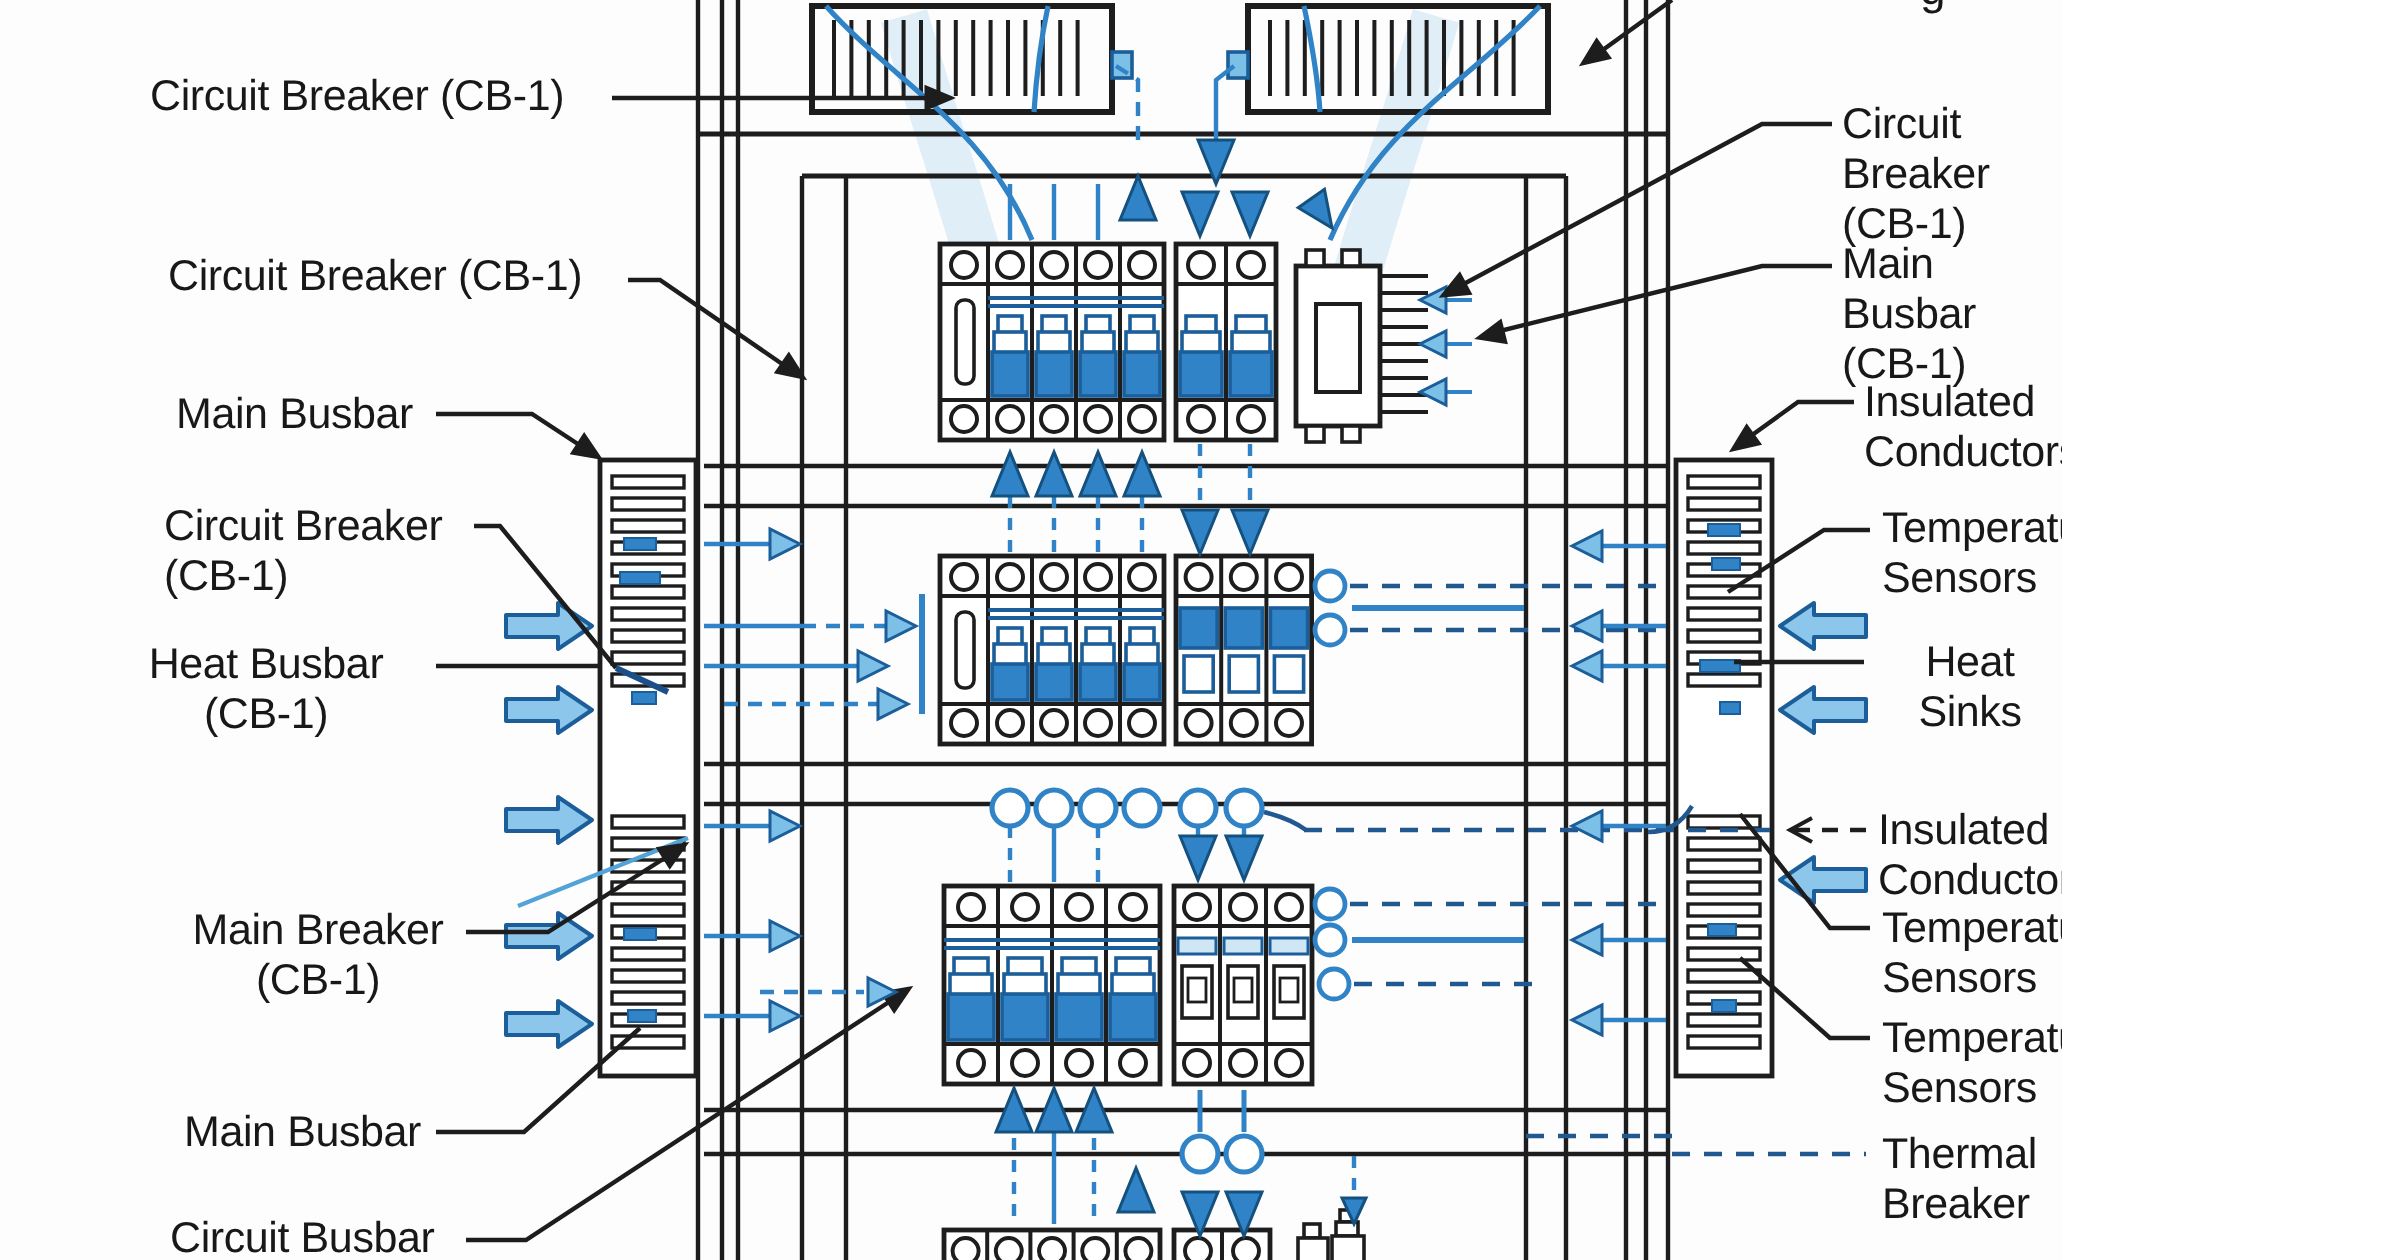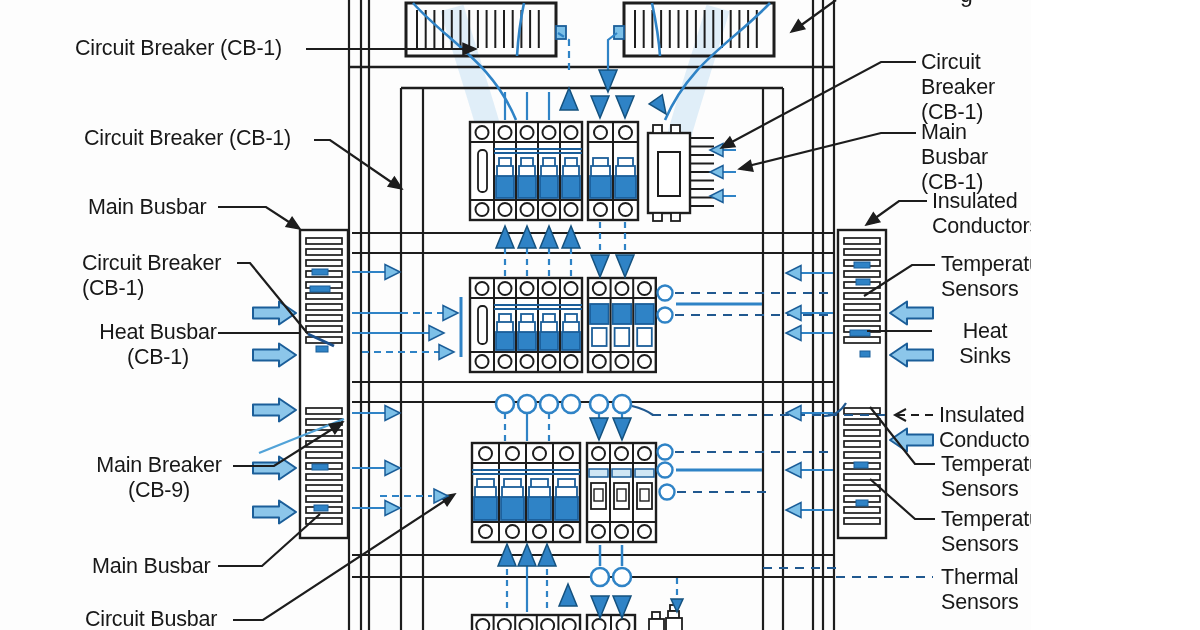"Heat Busbar" div.lbl { left: 88px -> 63px }
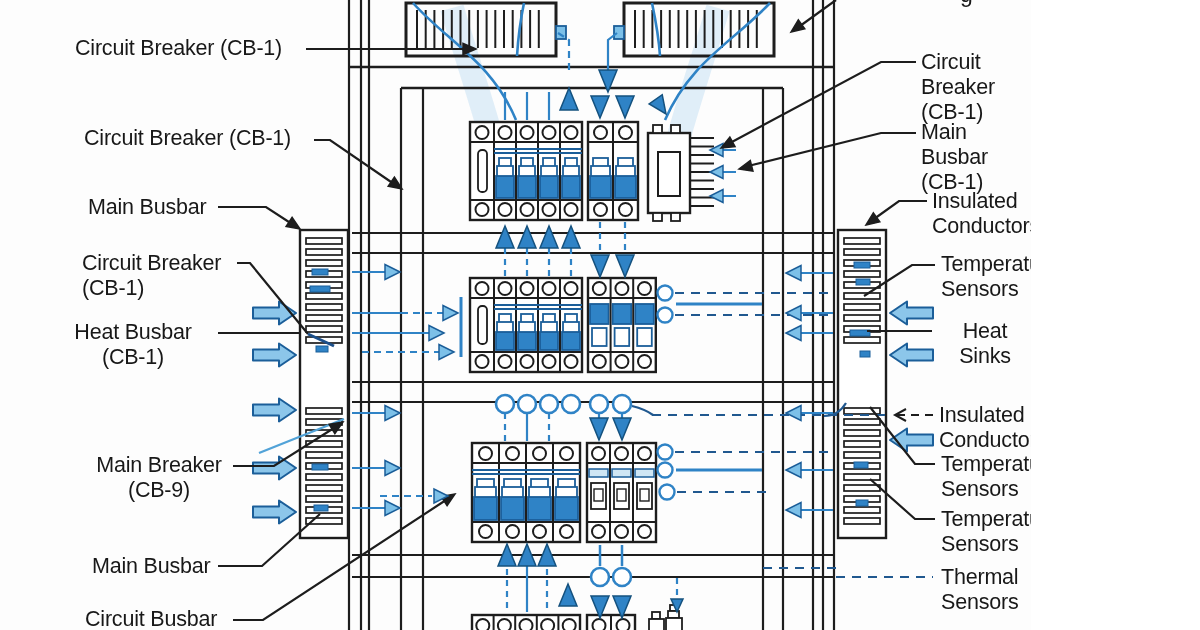"Main Breaker" div.lbl { text: CB-9 -> CB-1 }
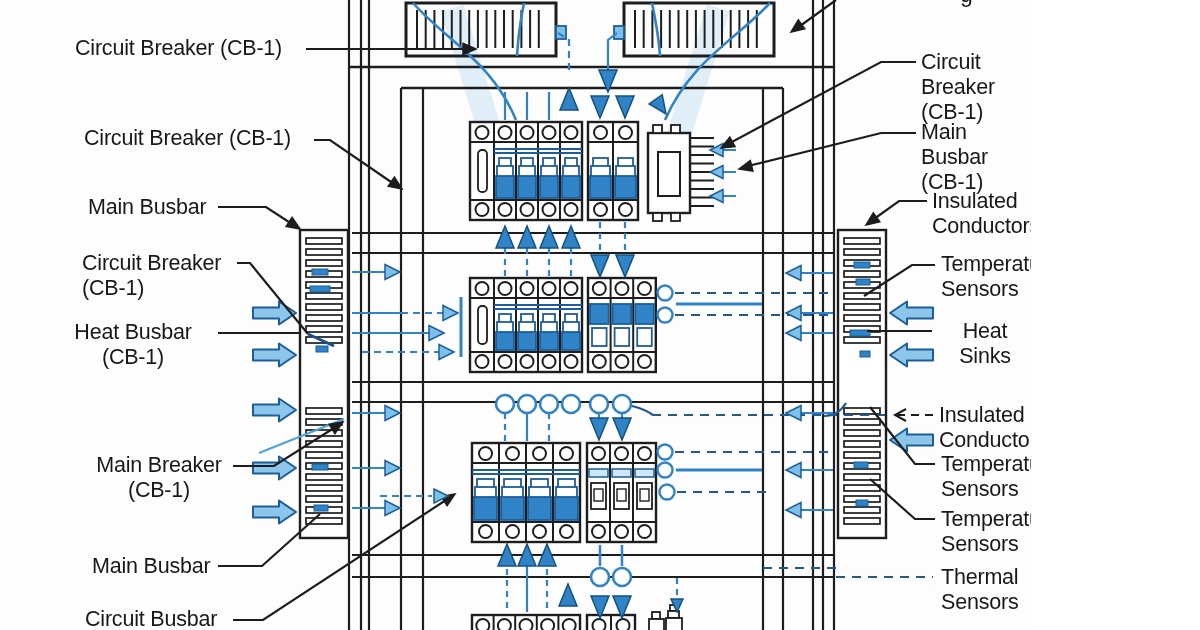"Thermal" div.lbl { text: Sensors -> Breaker }
